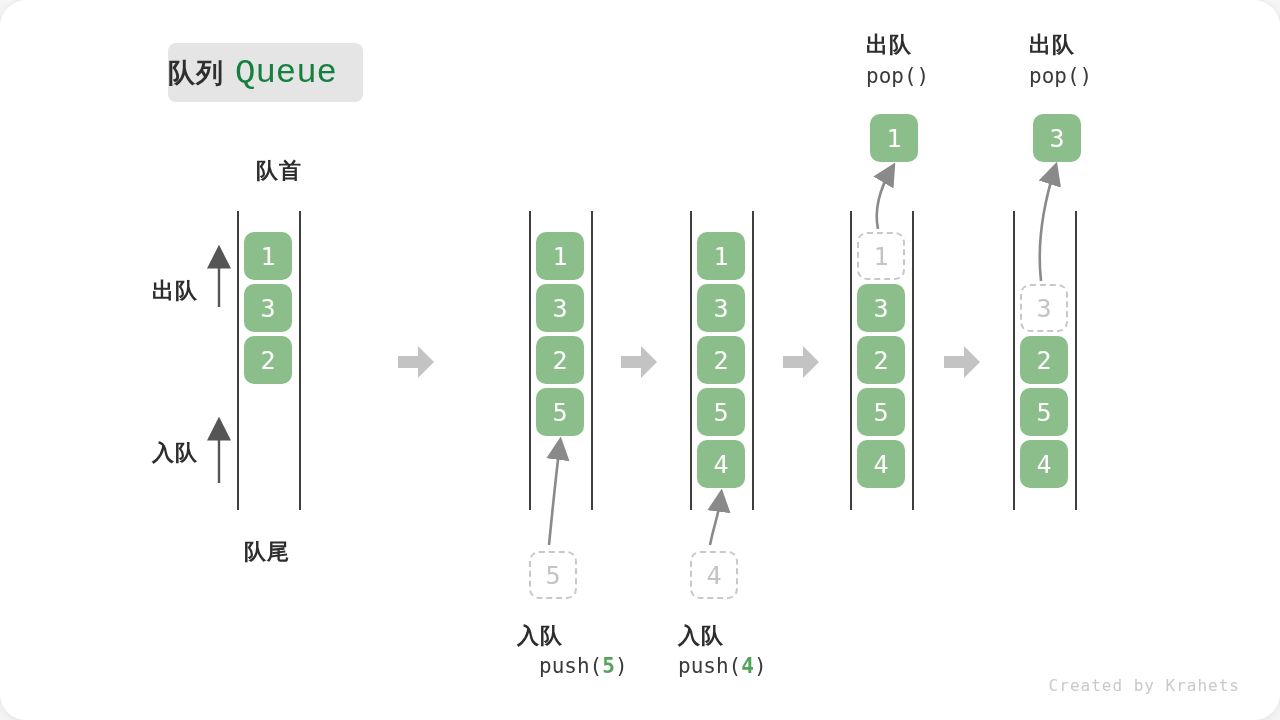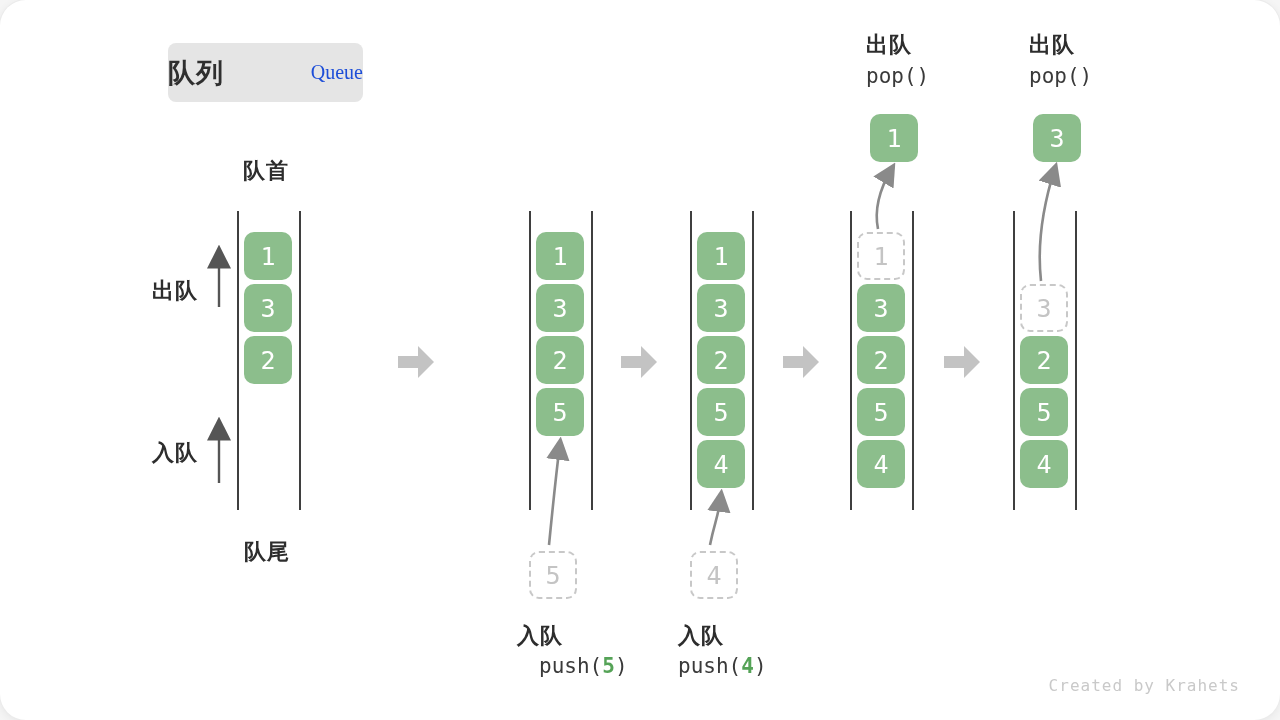"队列" .title-box { justify-content: space-between -> flex-start }
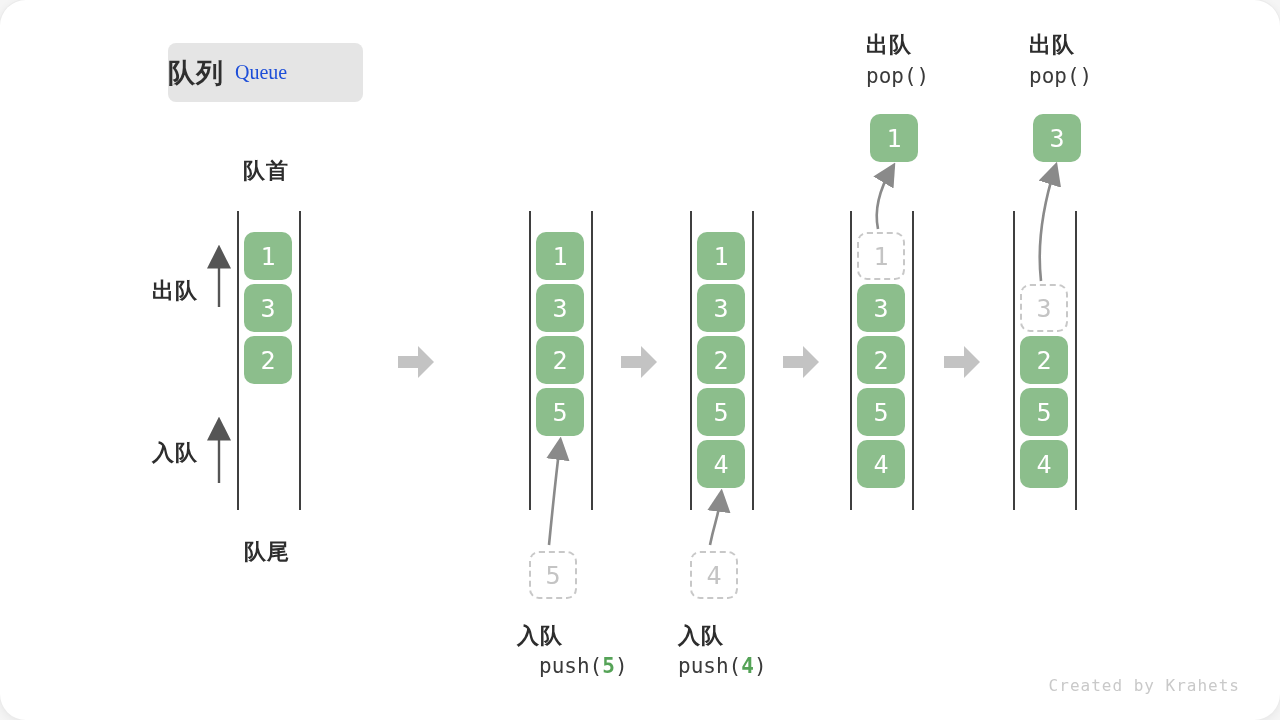"Queue" .title-en { color: #1d4ed8 -> #15803d; font-family: Liberation Serif, serif -> Liberation Mono, monospace; font-size: 20px -> 34px }
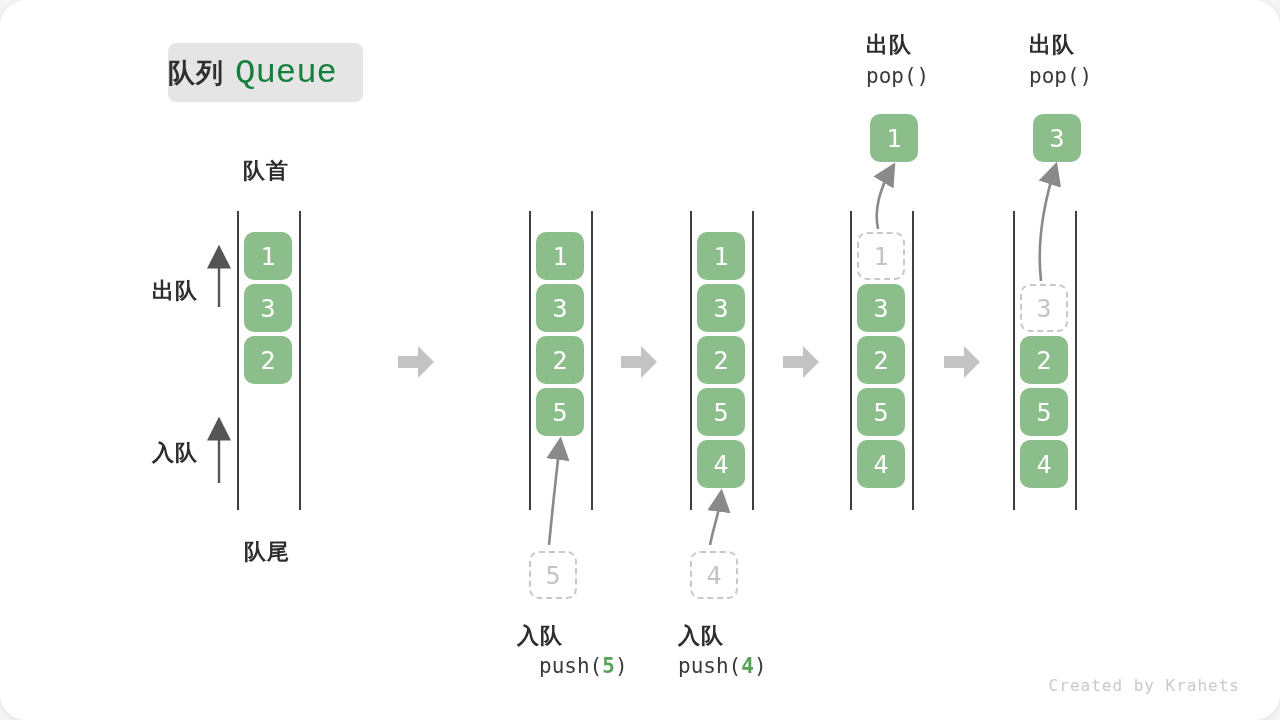"队首" #lbl-front { left: 243px -> 256px }
